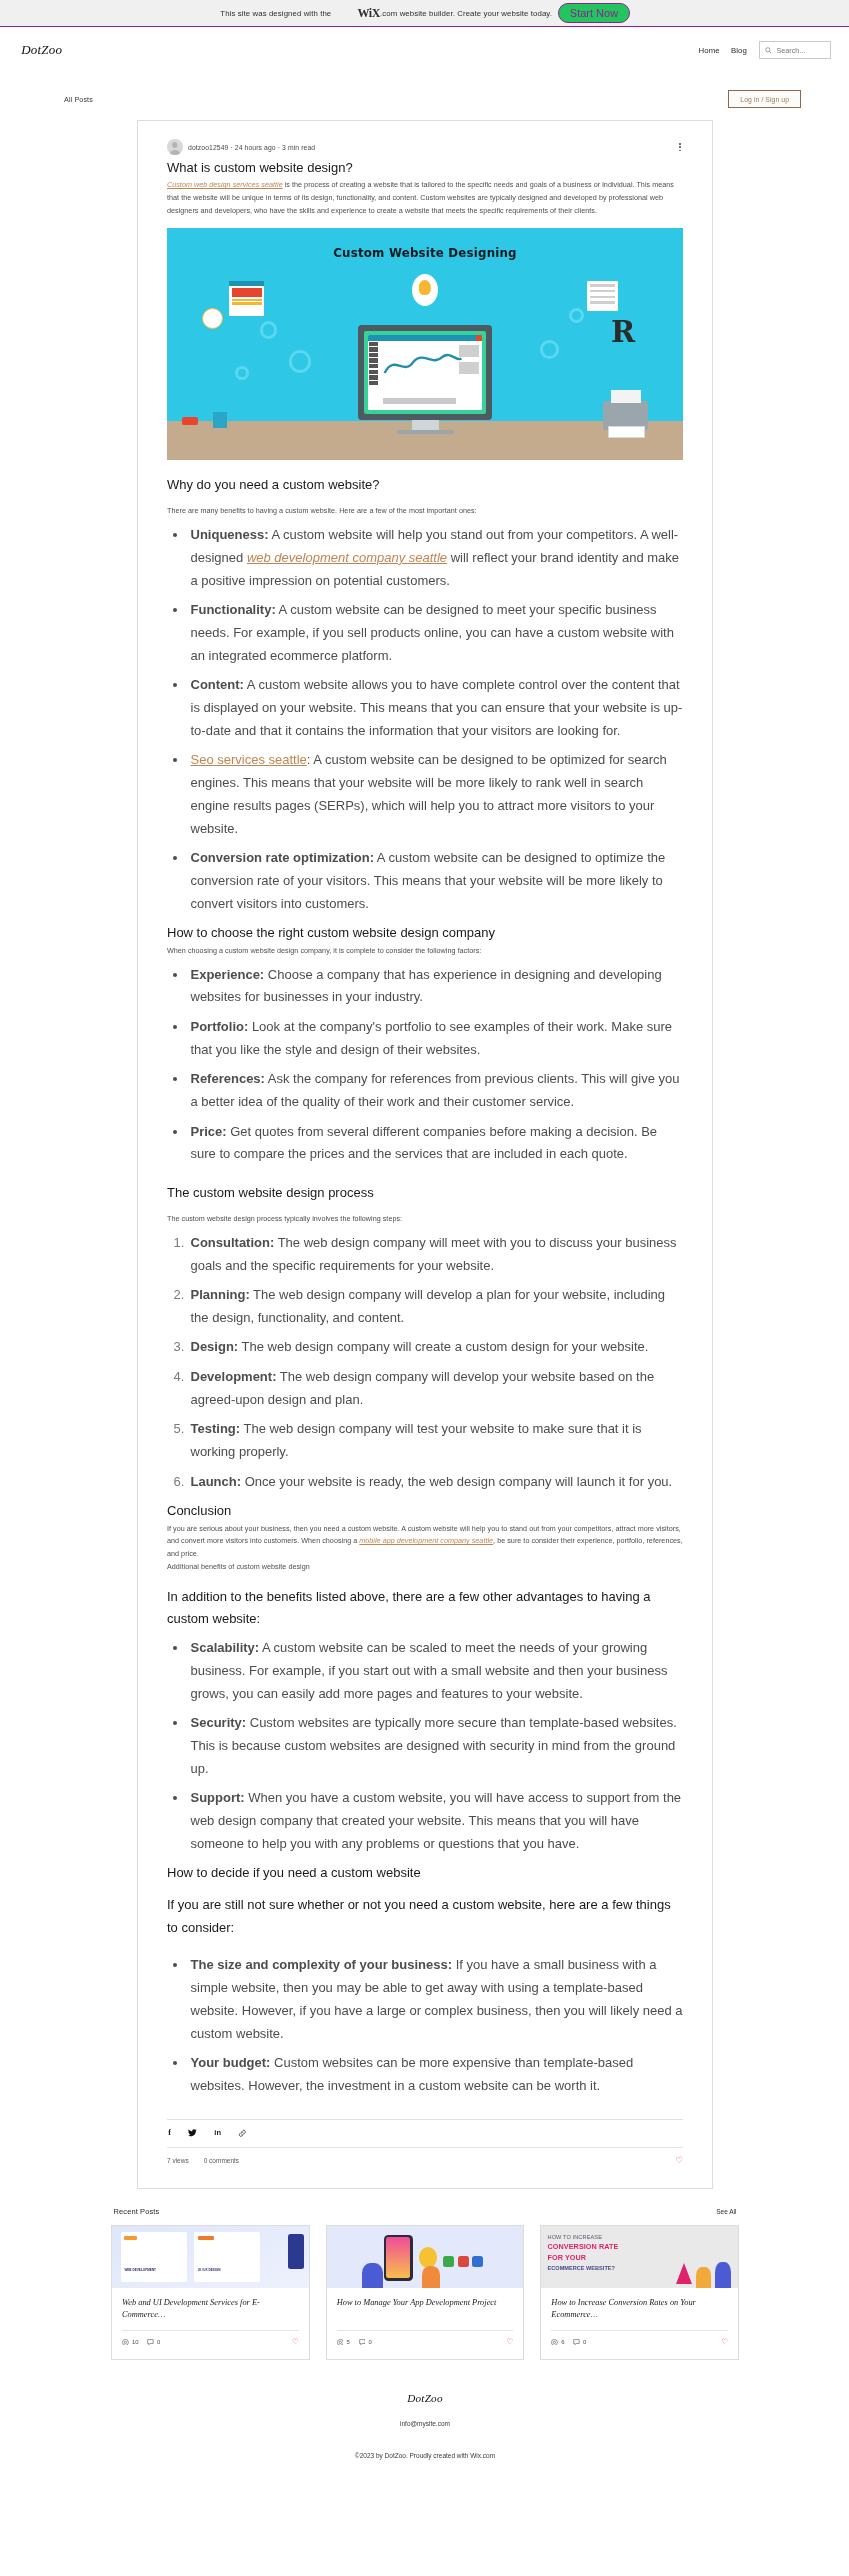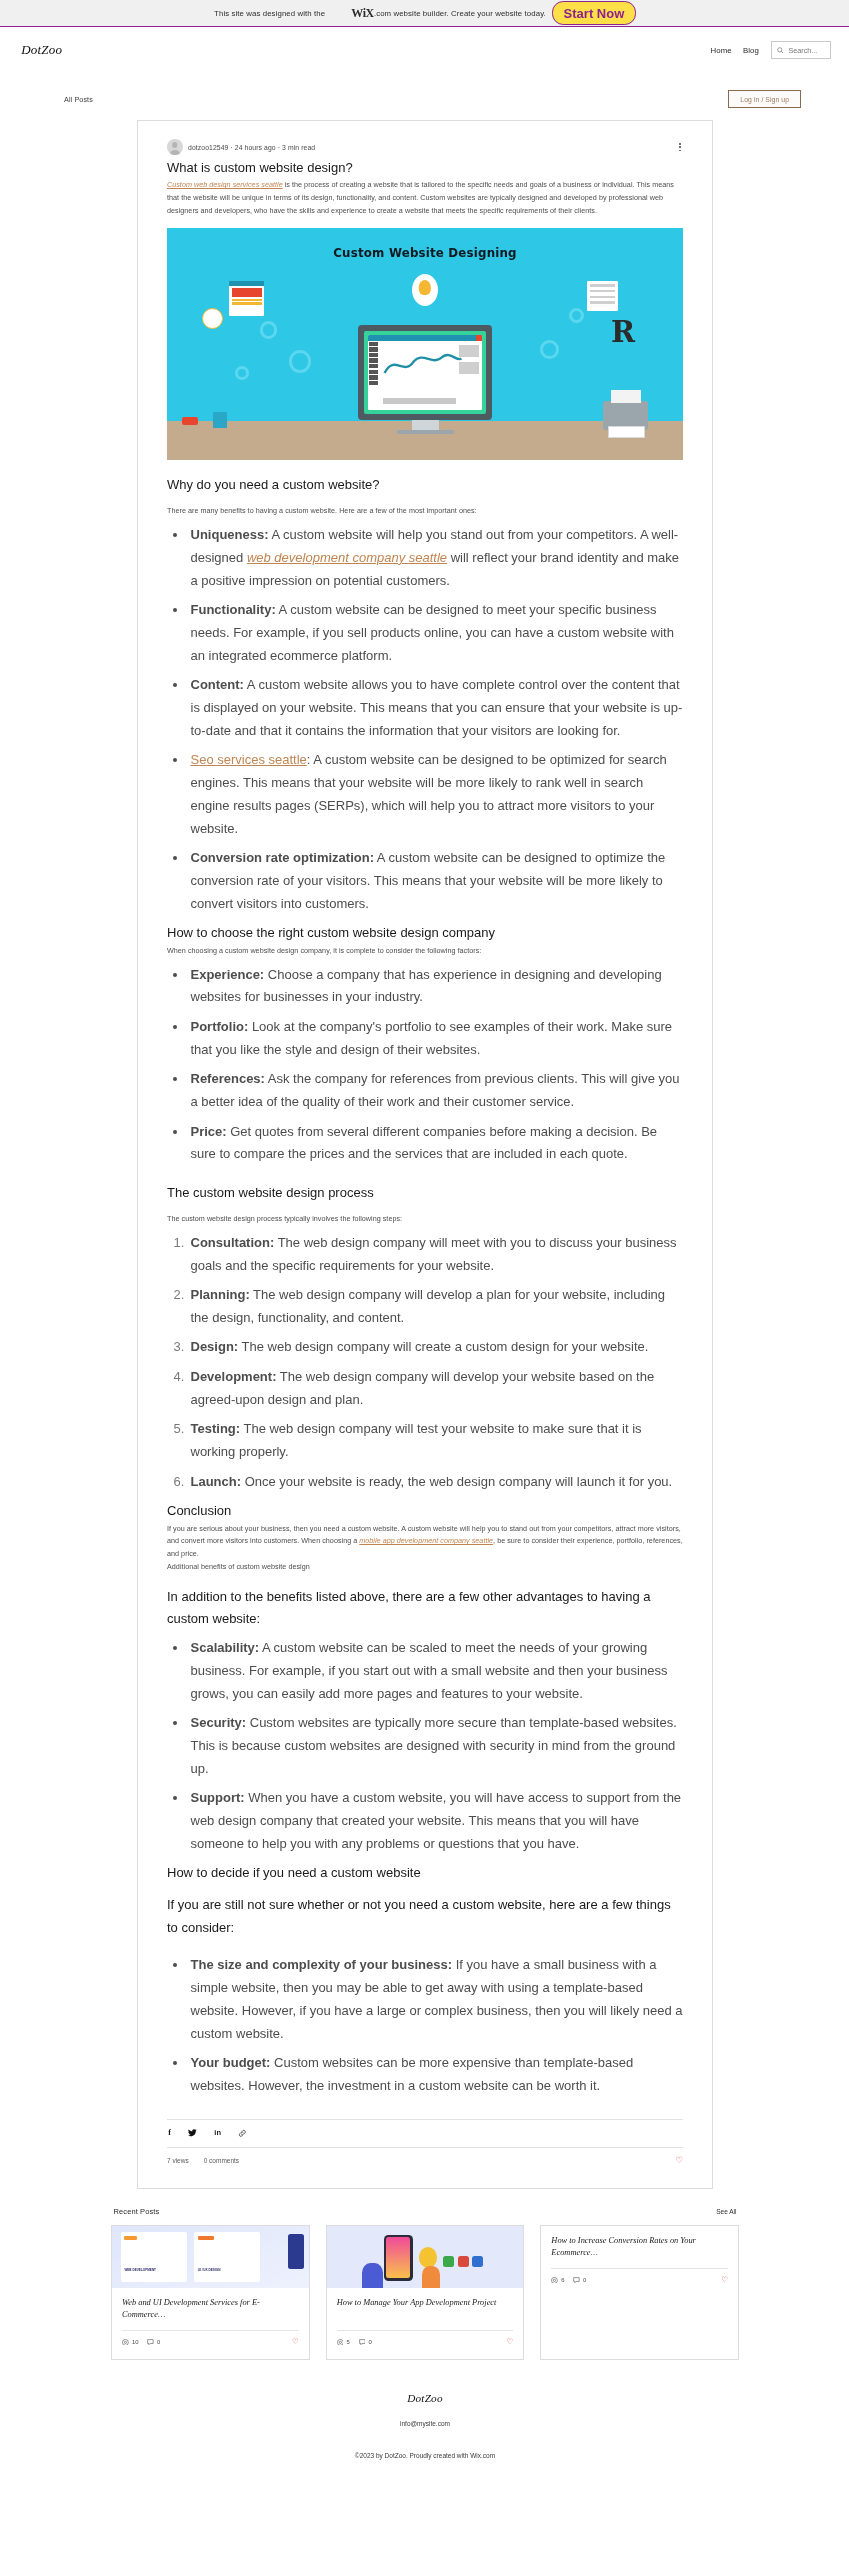"Start Now" .wix-start { background: #fde047 -> #22c55e; font-size: 13px -> 11px; font-weight: 700 -> 400 }
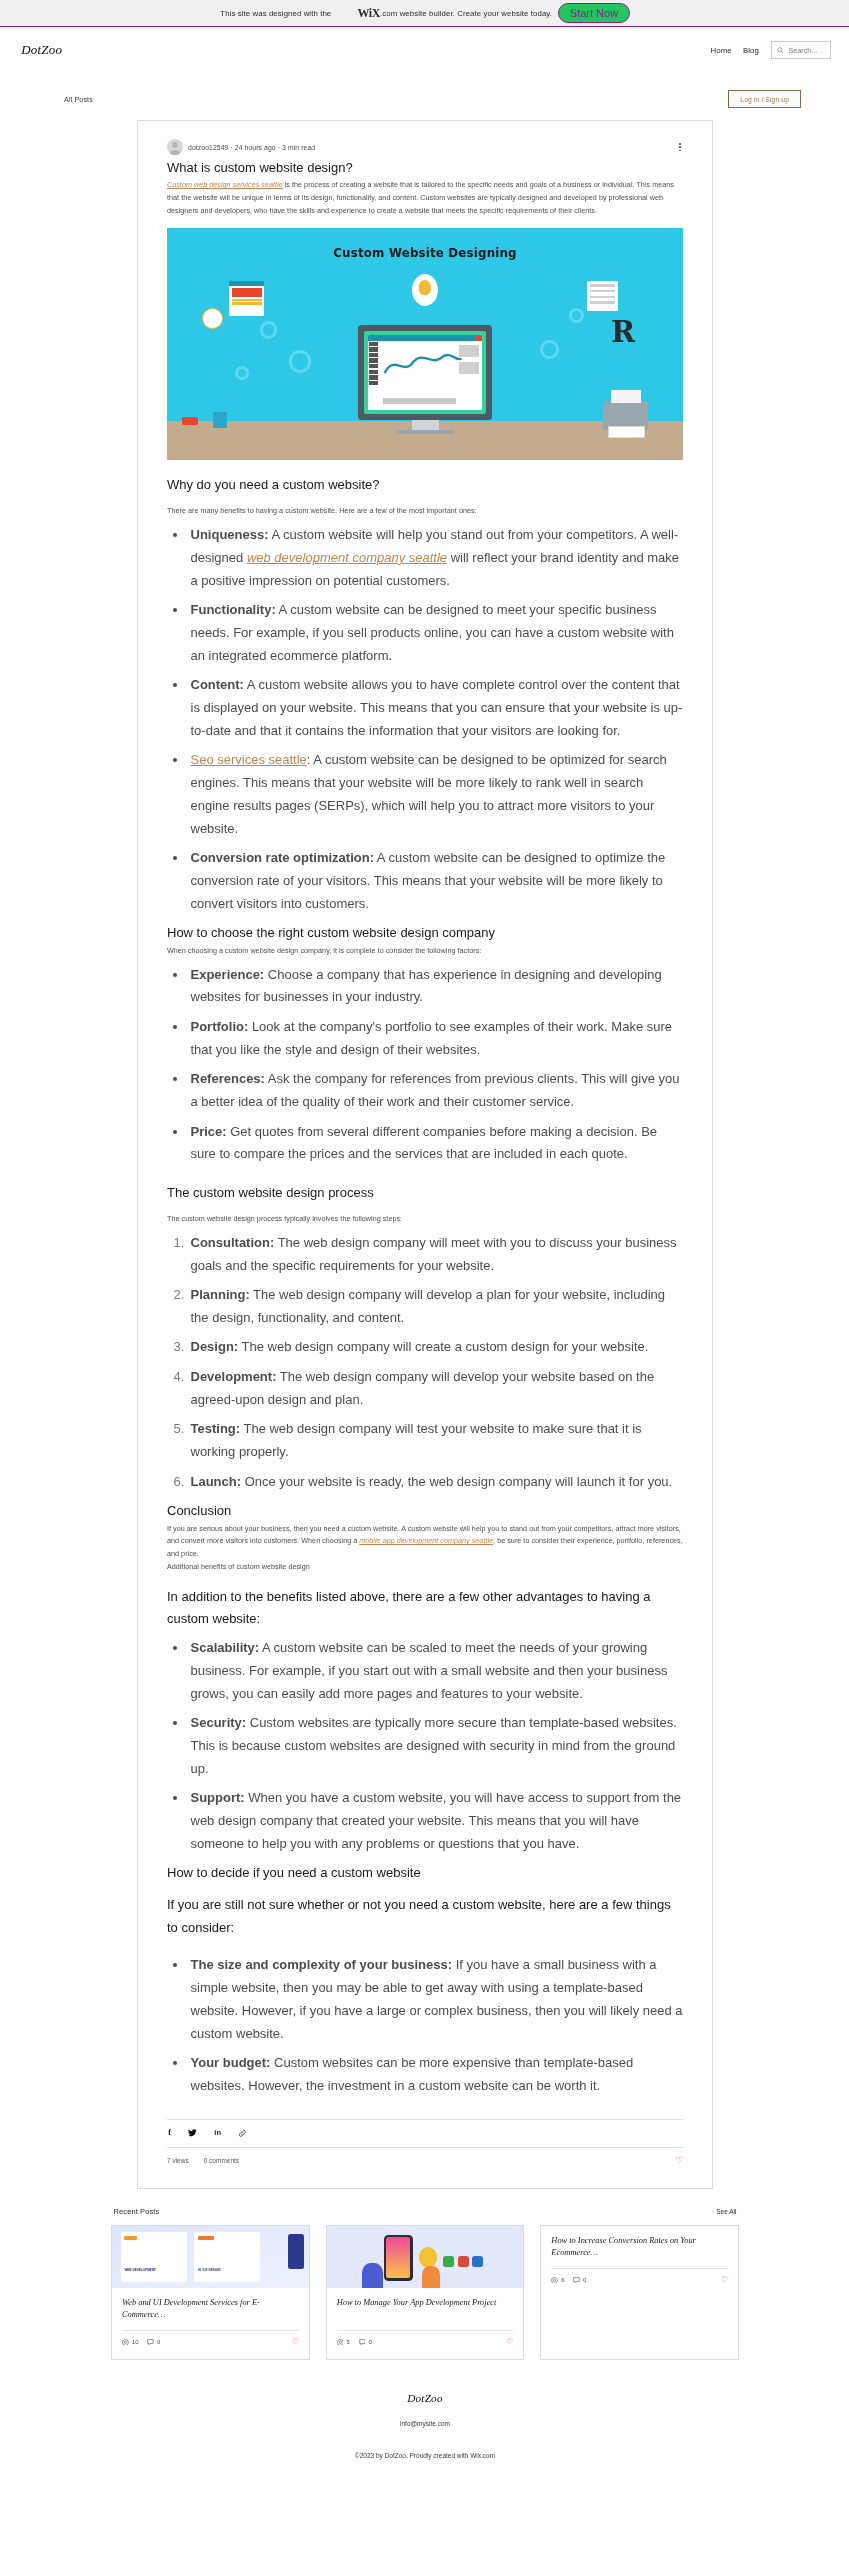"Search..." .search-box { width: 60px -> 72px }
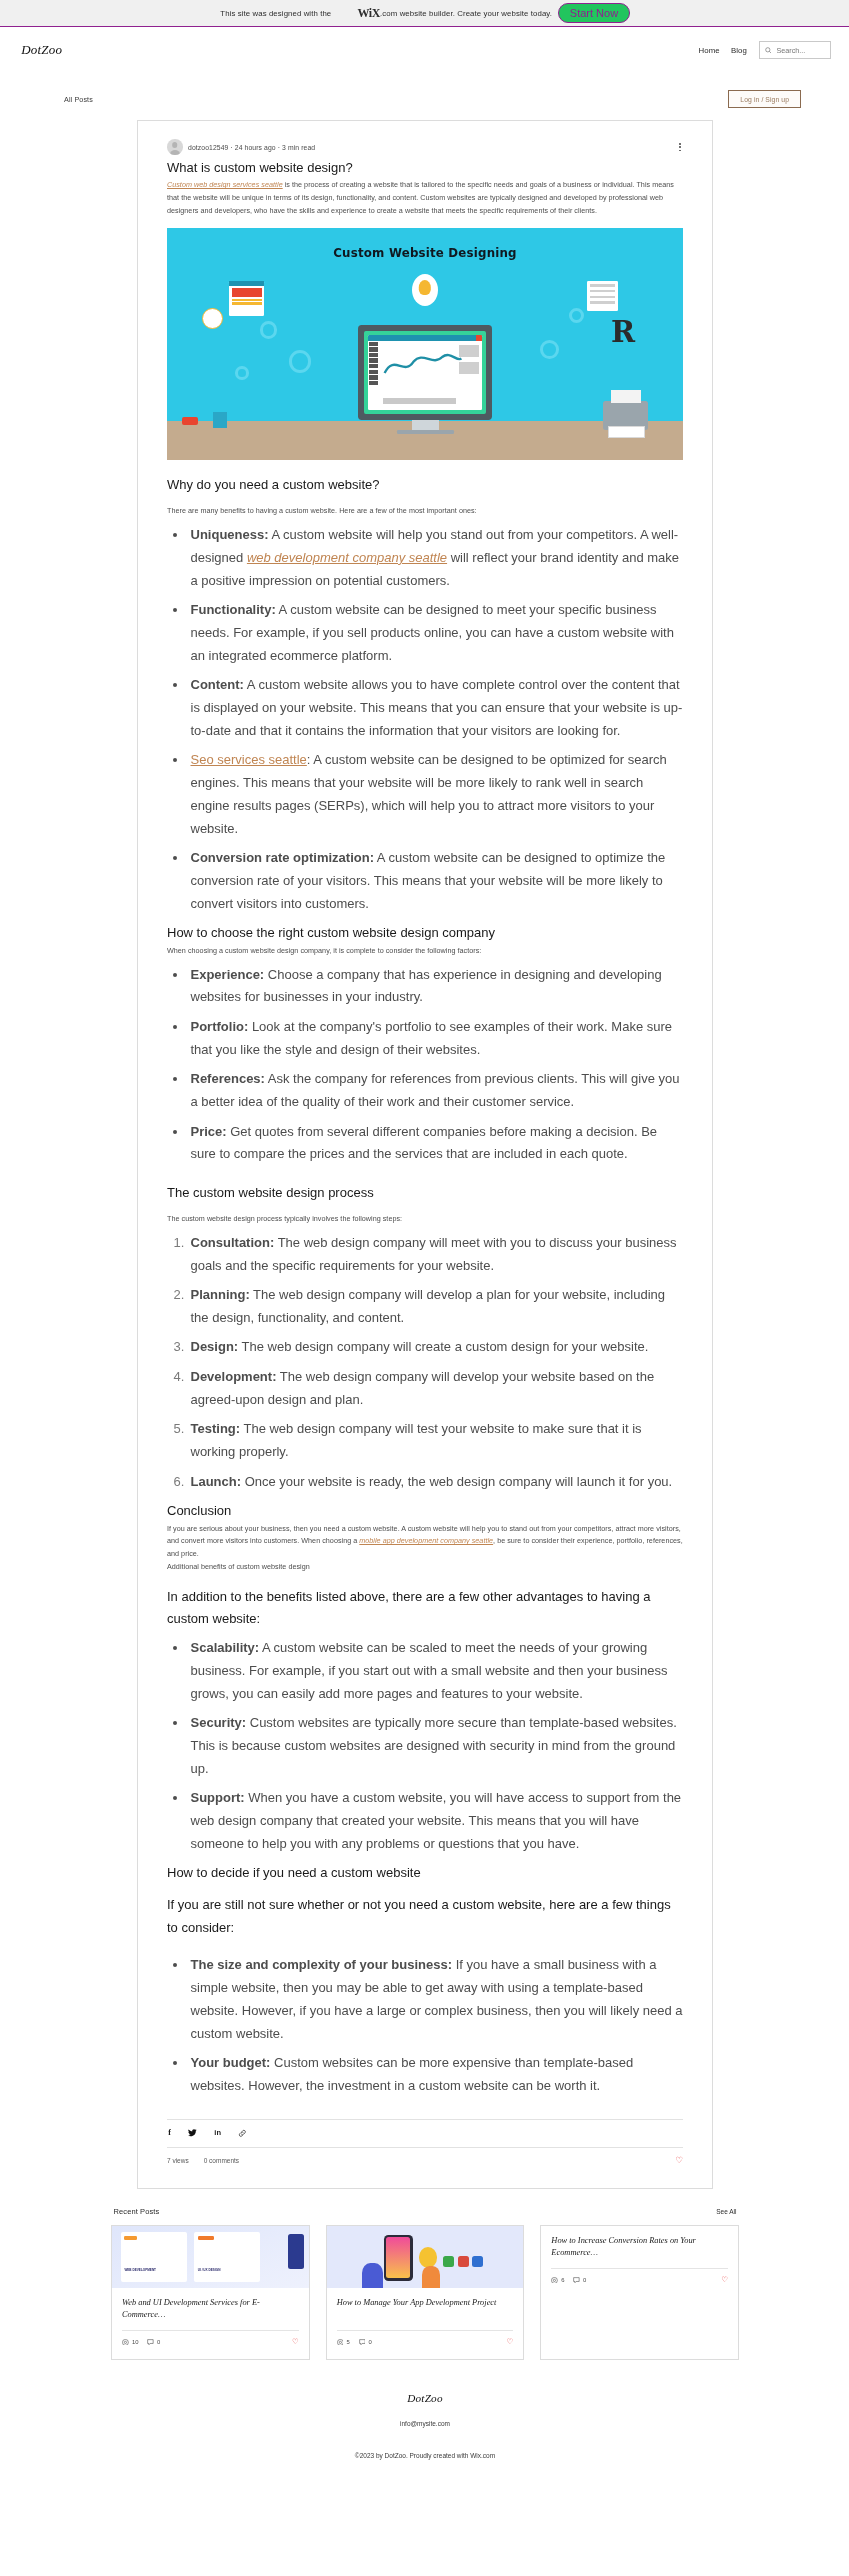"CONVERSION RATE" div.card-img { html: none -> <div> <div>HOW TO INCREASE</div> <div>CONVERSION RATE</div> <div>FOR YOUR</div> <div>ECOMMERCE WEBSITE?</div> <div></div> <div></div> <div></div> </div> }
